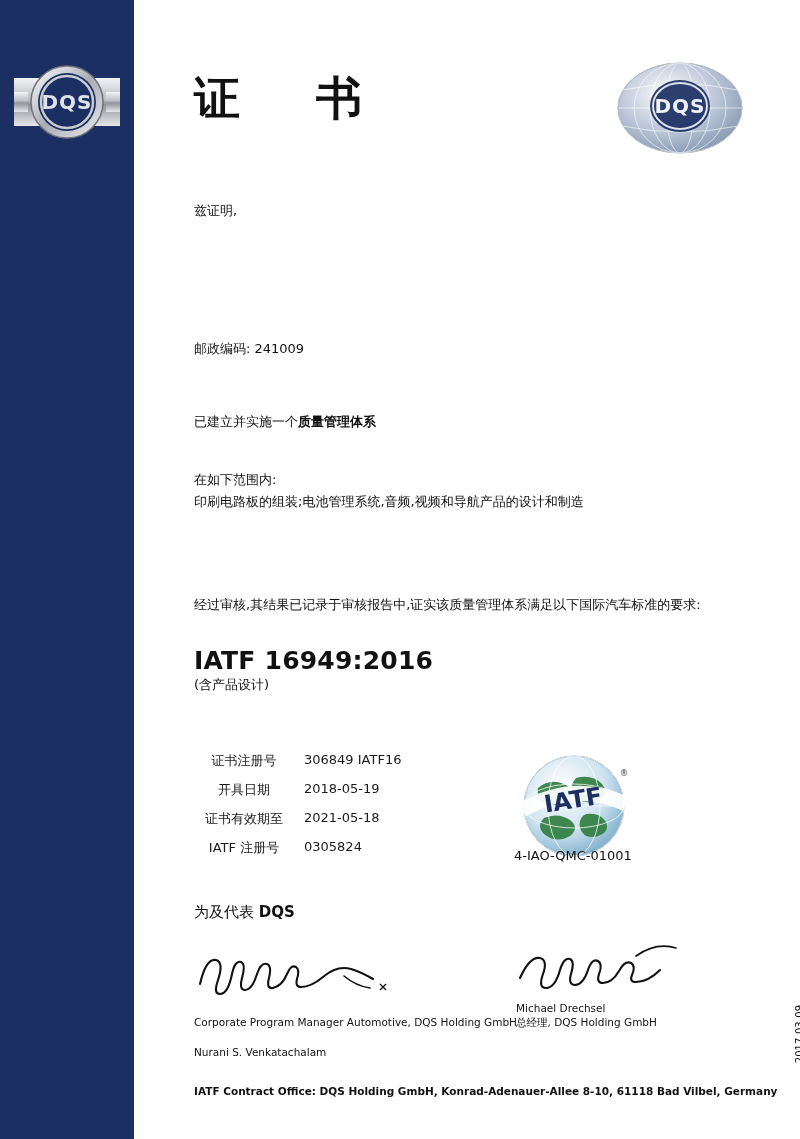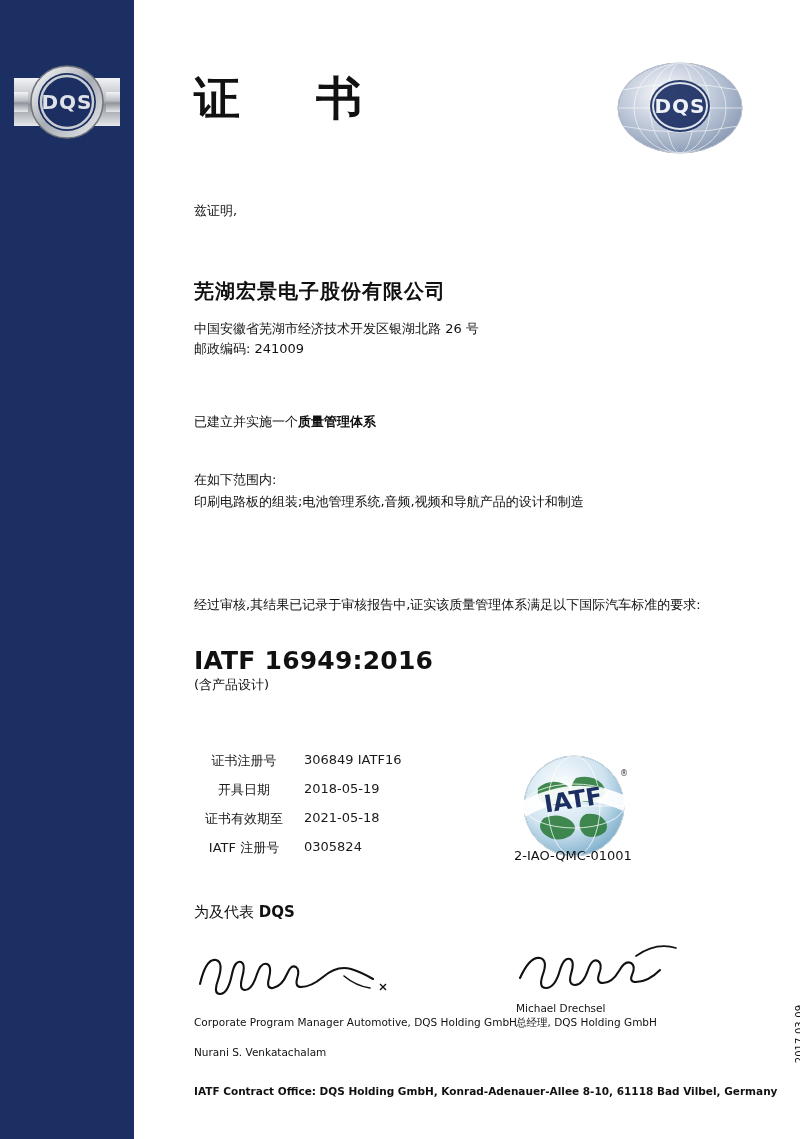"芜湖宏景电子股份有限公司" div.txt { html: <div>芜湖宏景电子股份有限公司</div> -> none }
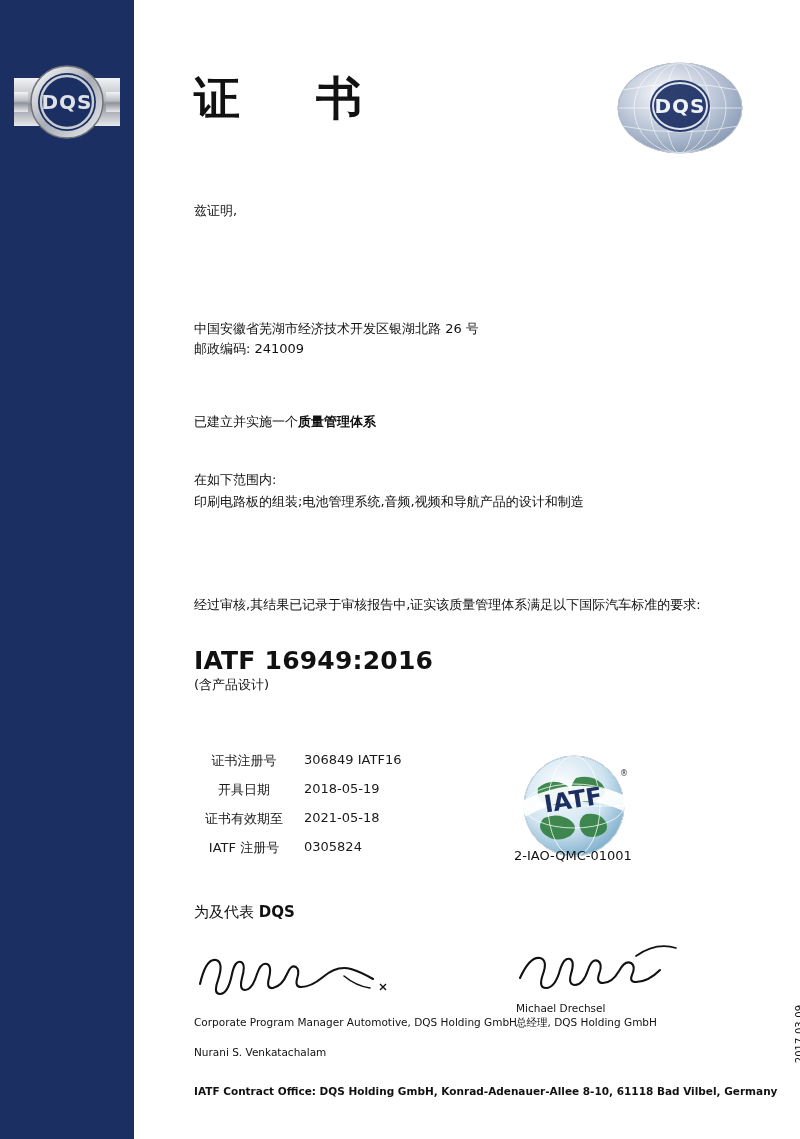"中国安徽省芜湖市经济技术开发区银湖北路 26 号" div.txt { html: <div>中国安徽省芜湖市经济技术开发区银湖北路 26 号</div> -> none }
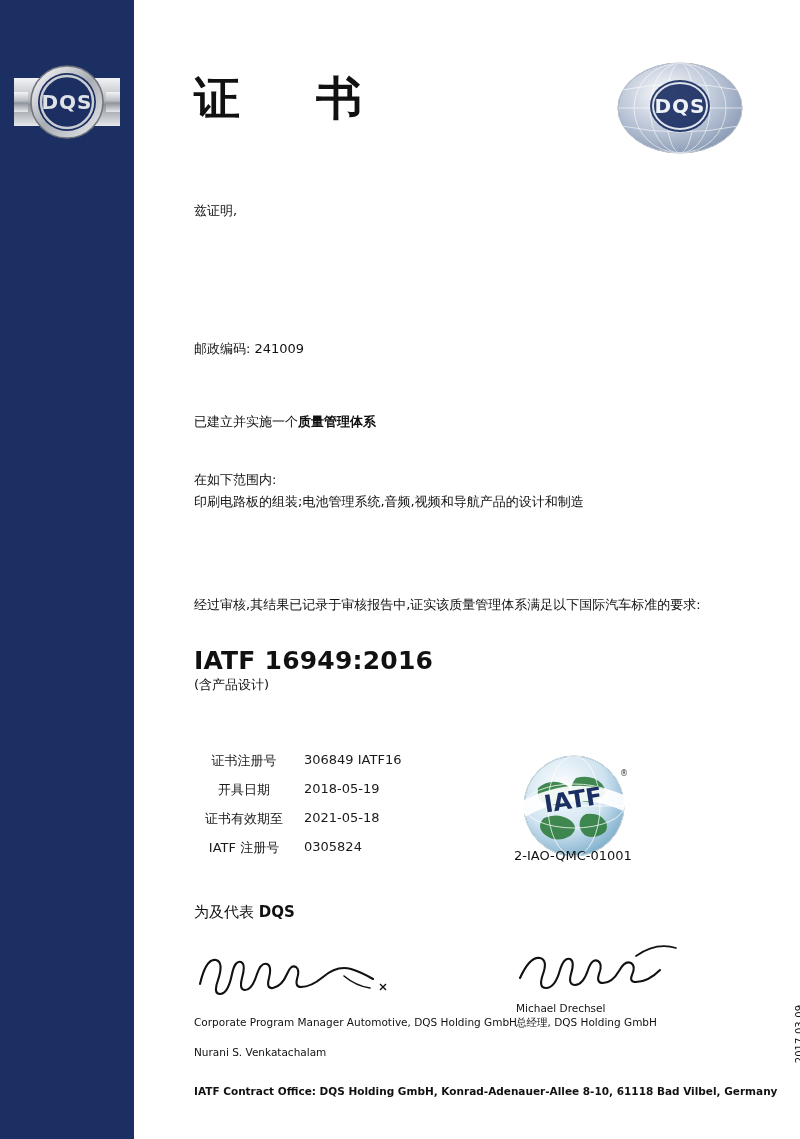"2-IAO-QMC-01001" div.iatf-code { text: 2-IAO-QMC-01001 -> 4-IAO-QMC-01001 }
